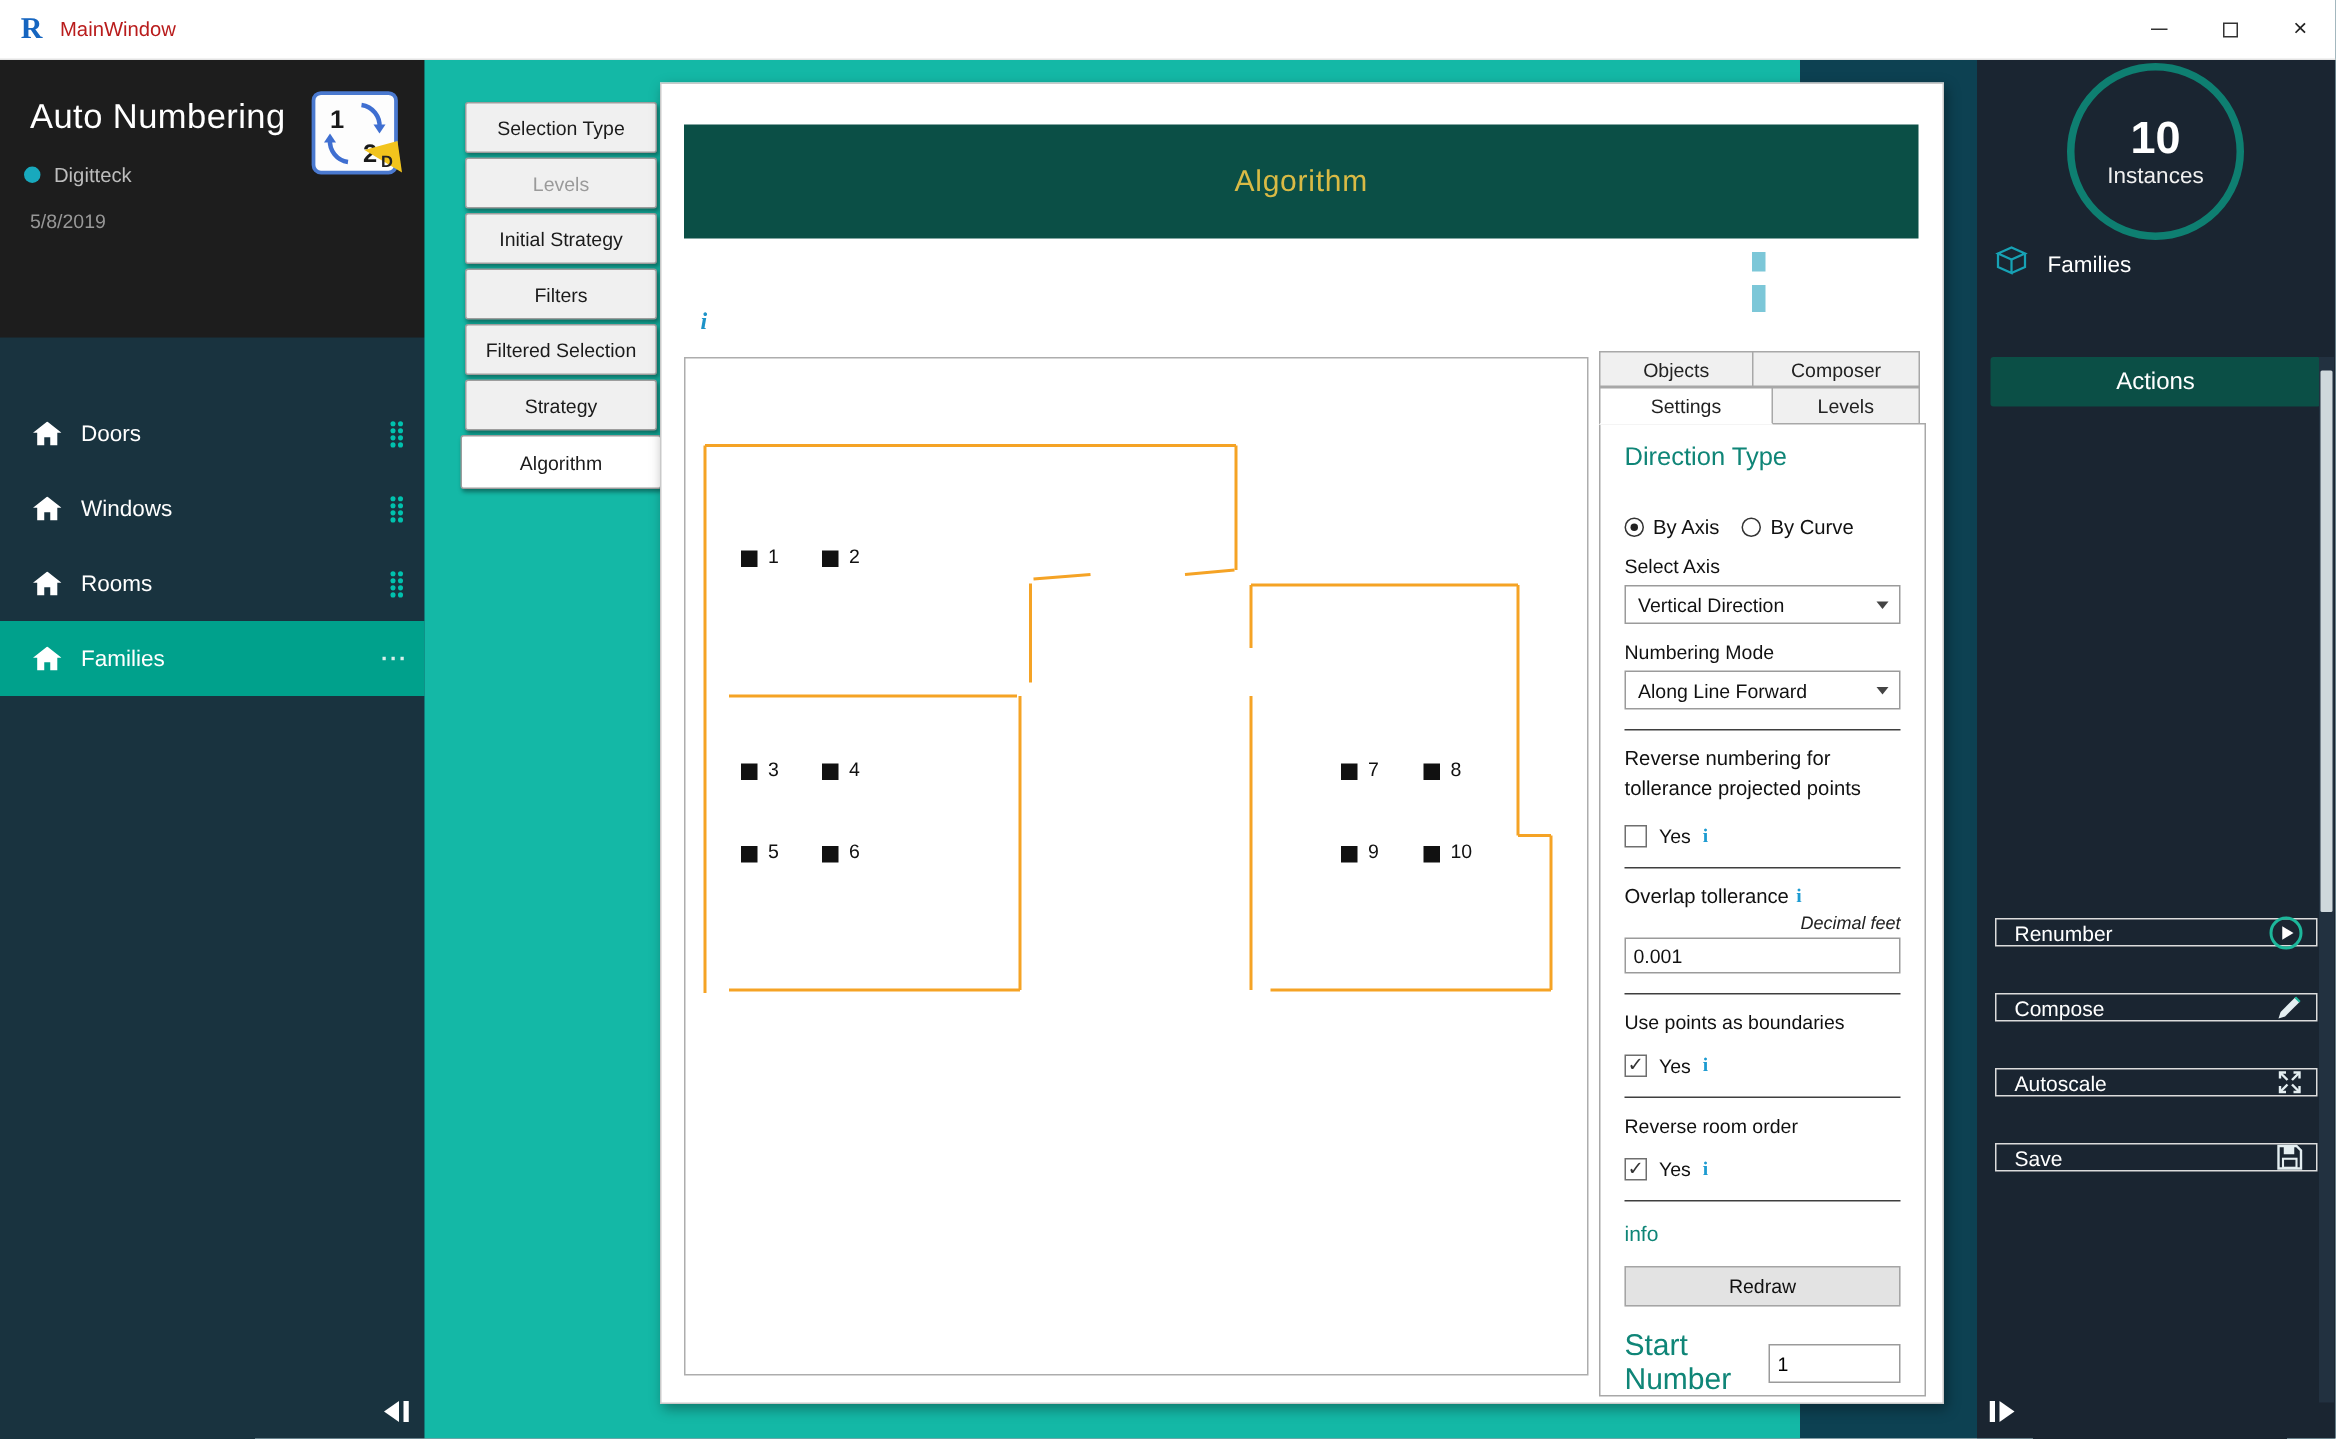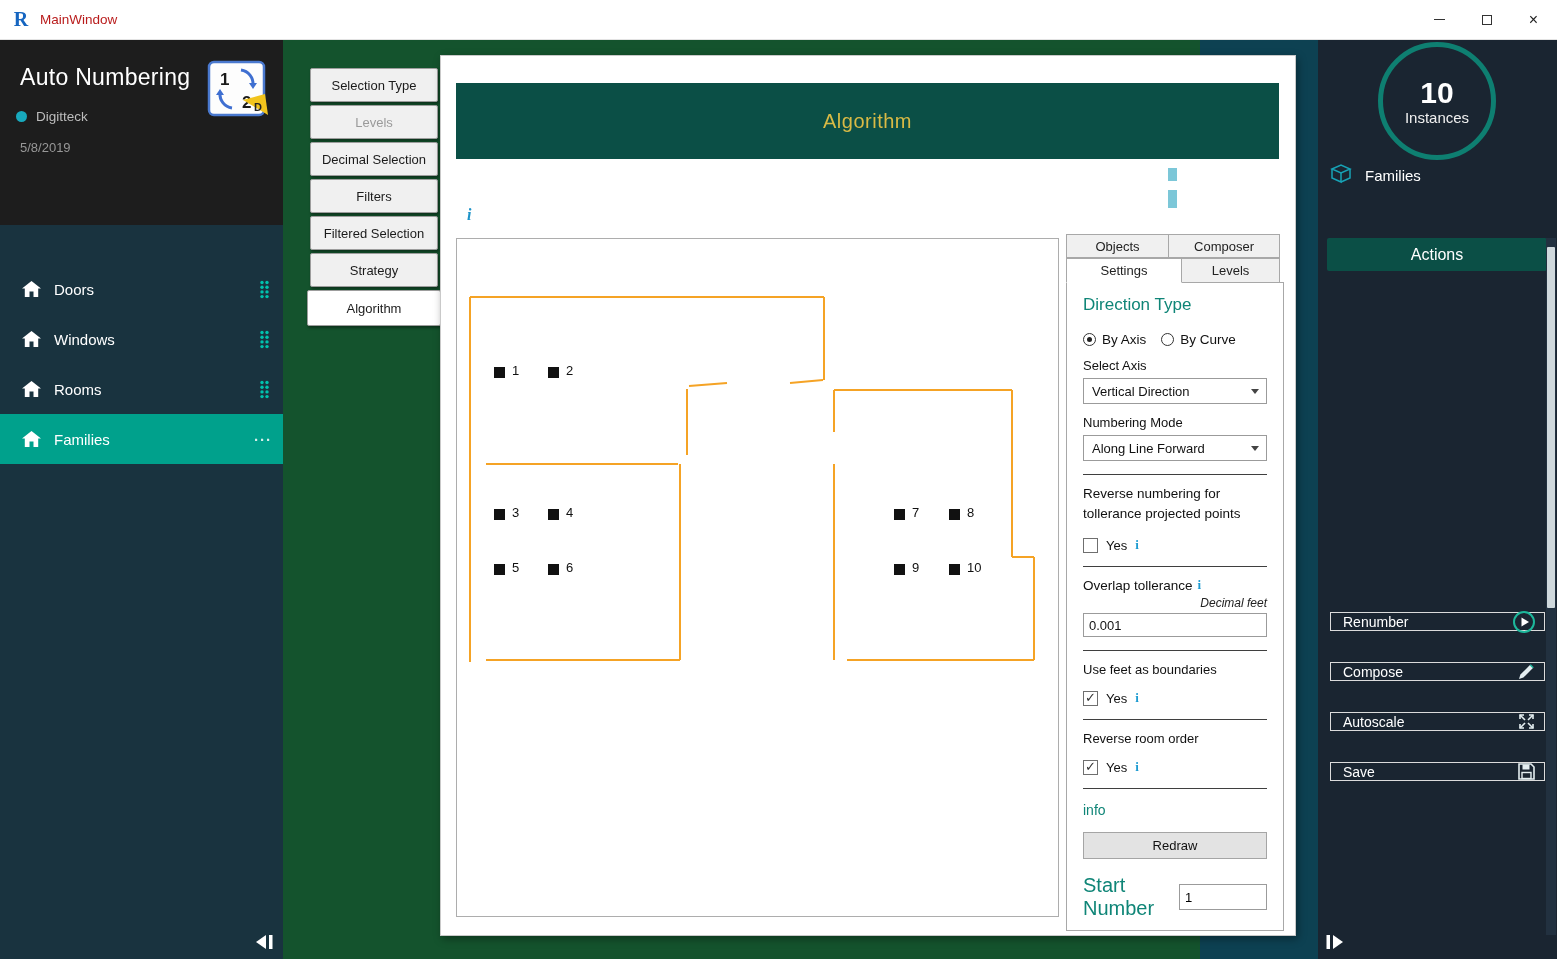"Selection Type" .center { background: #14532d -> #14b8a6 }
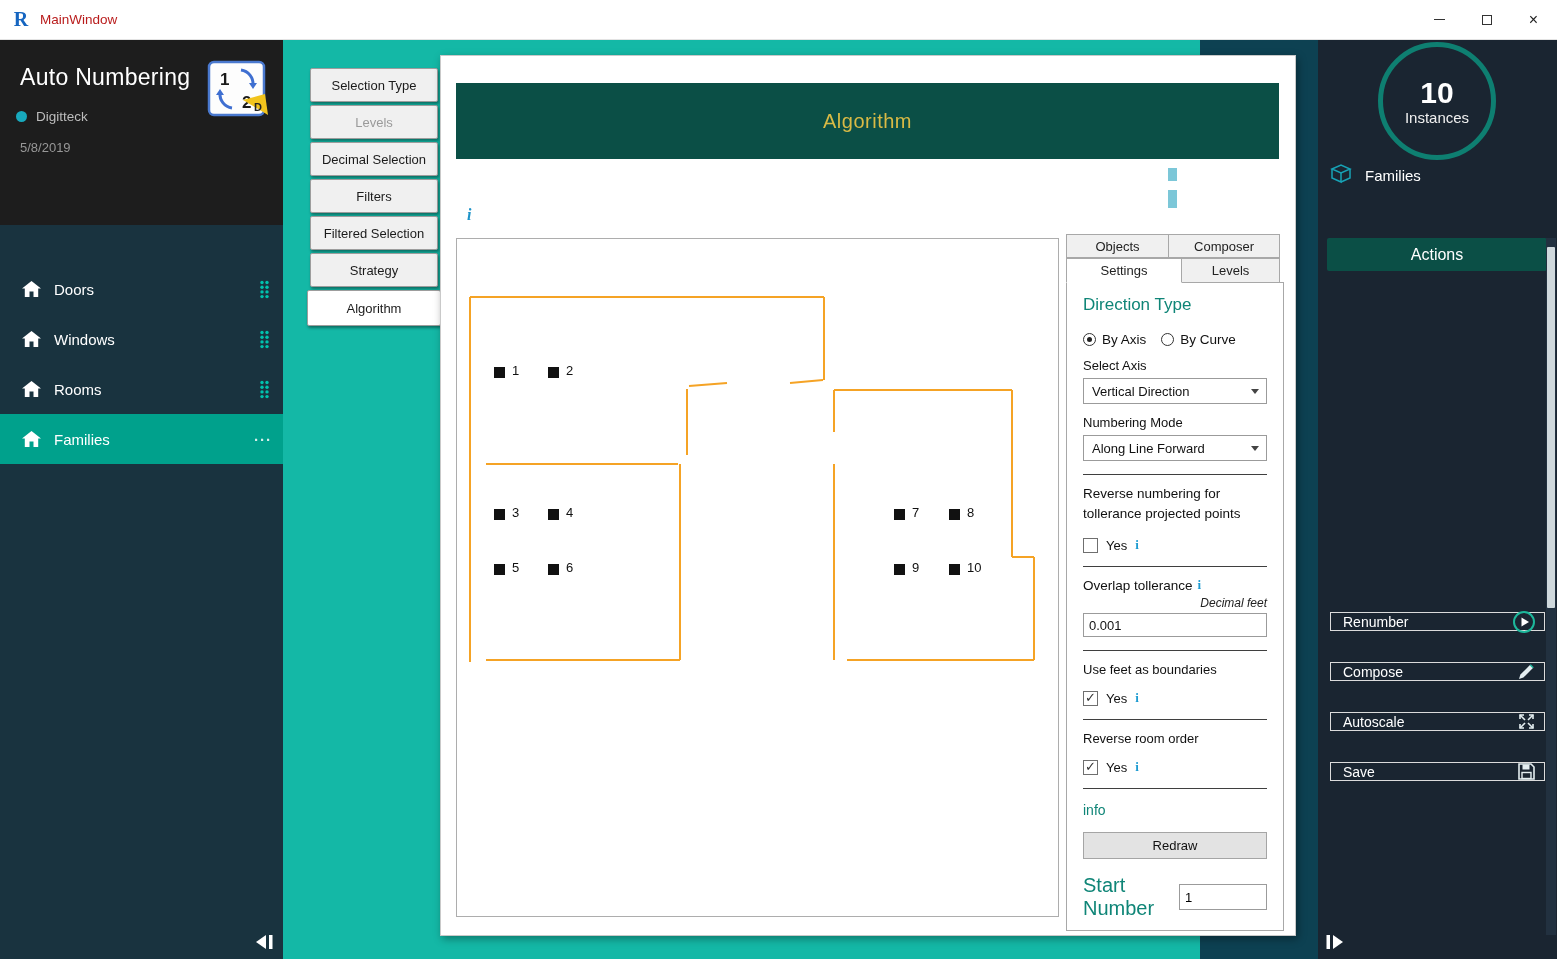"Decimal Selection" div.step-btn { text: Decimal Selection -> Initial Strategy }
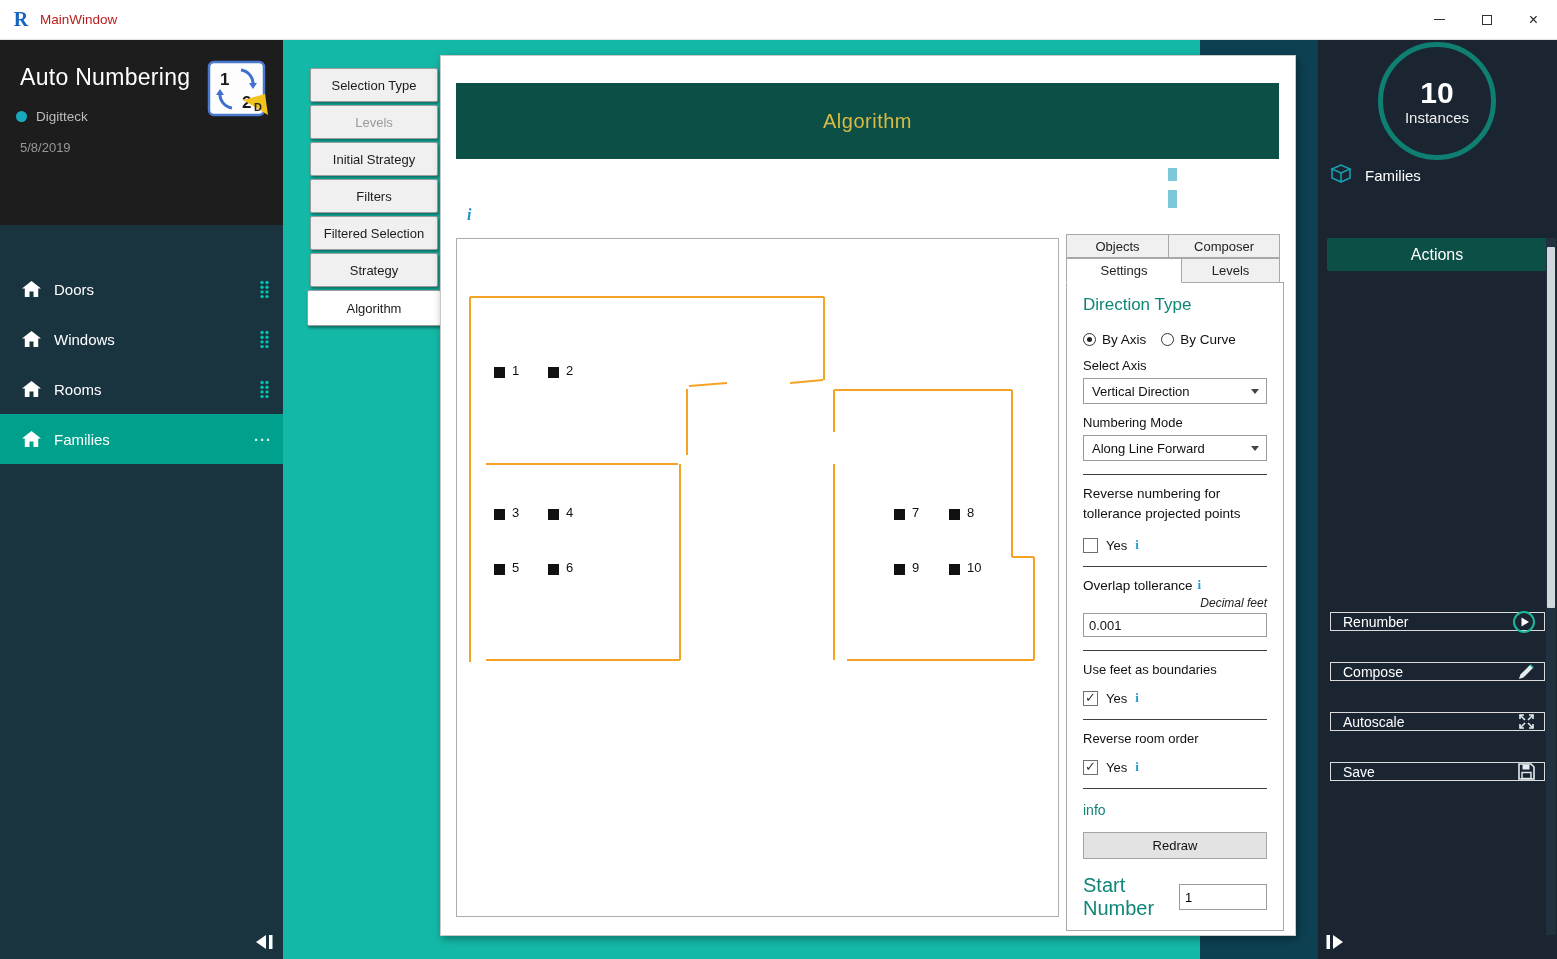"By Axis" .radio-row { margin-top: 17px -> 29px }
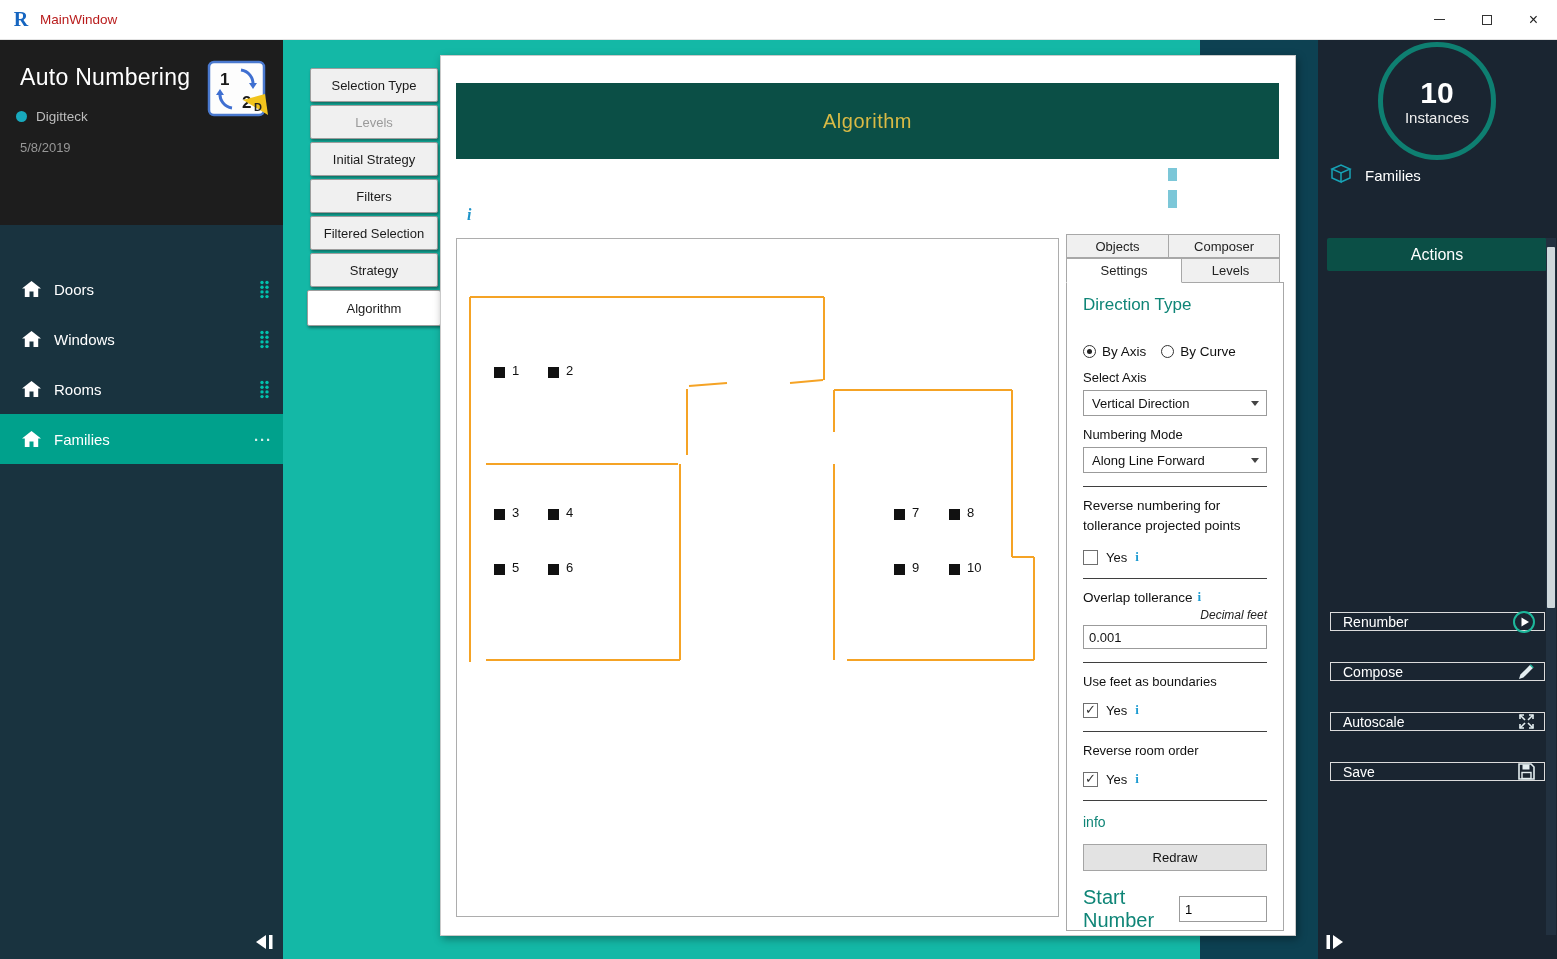"Use feet as boundaries" div.field-label { text: feet -> points }
